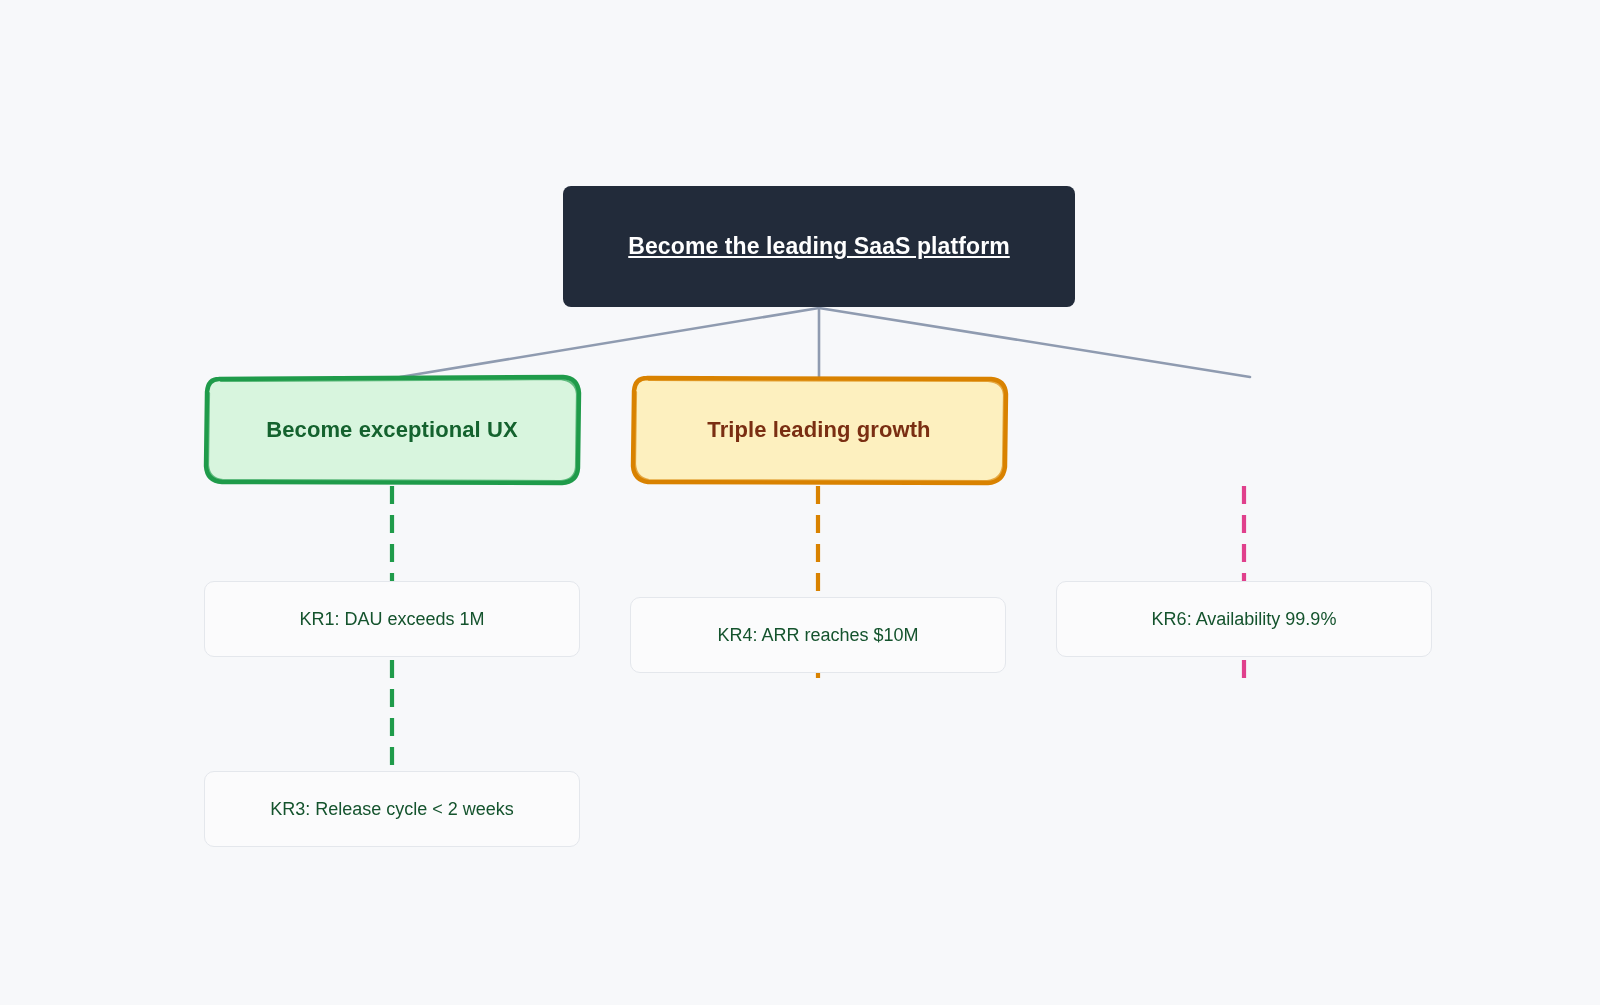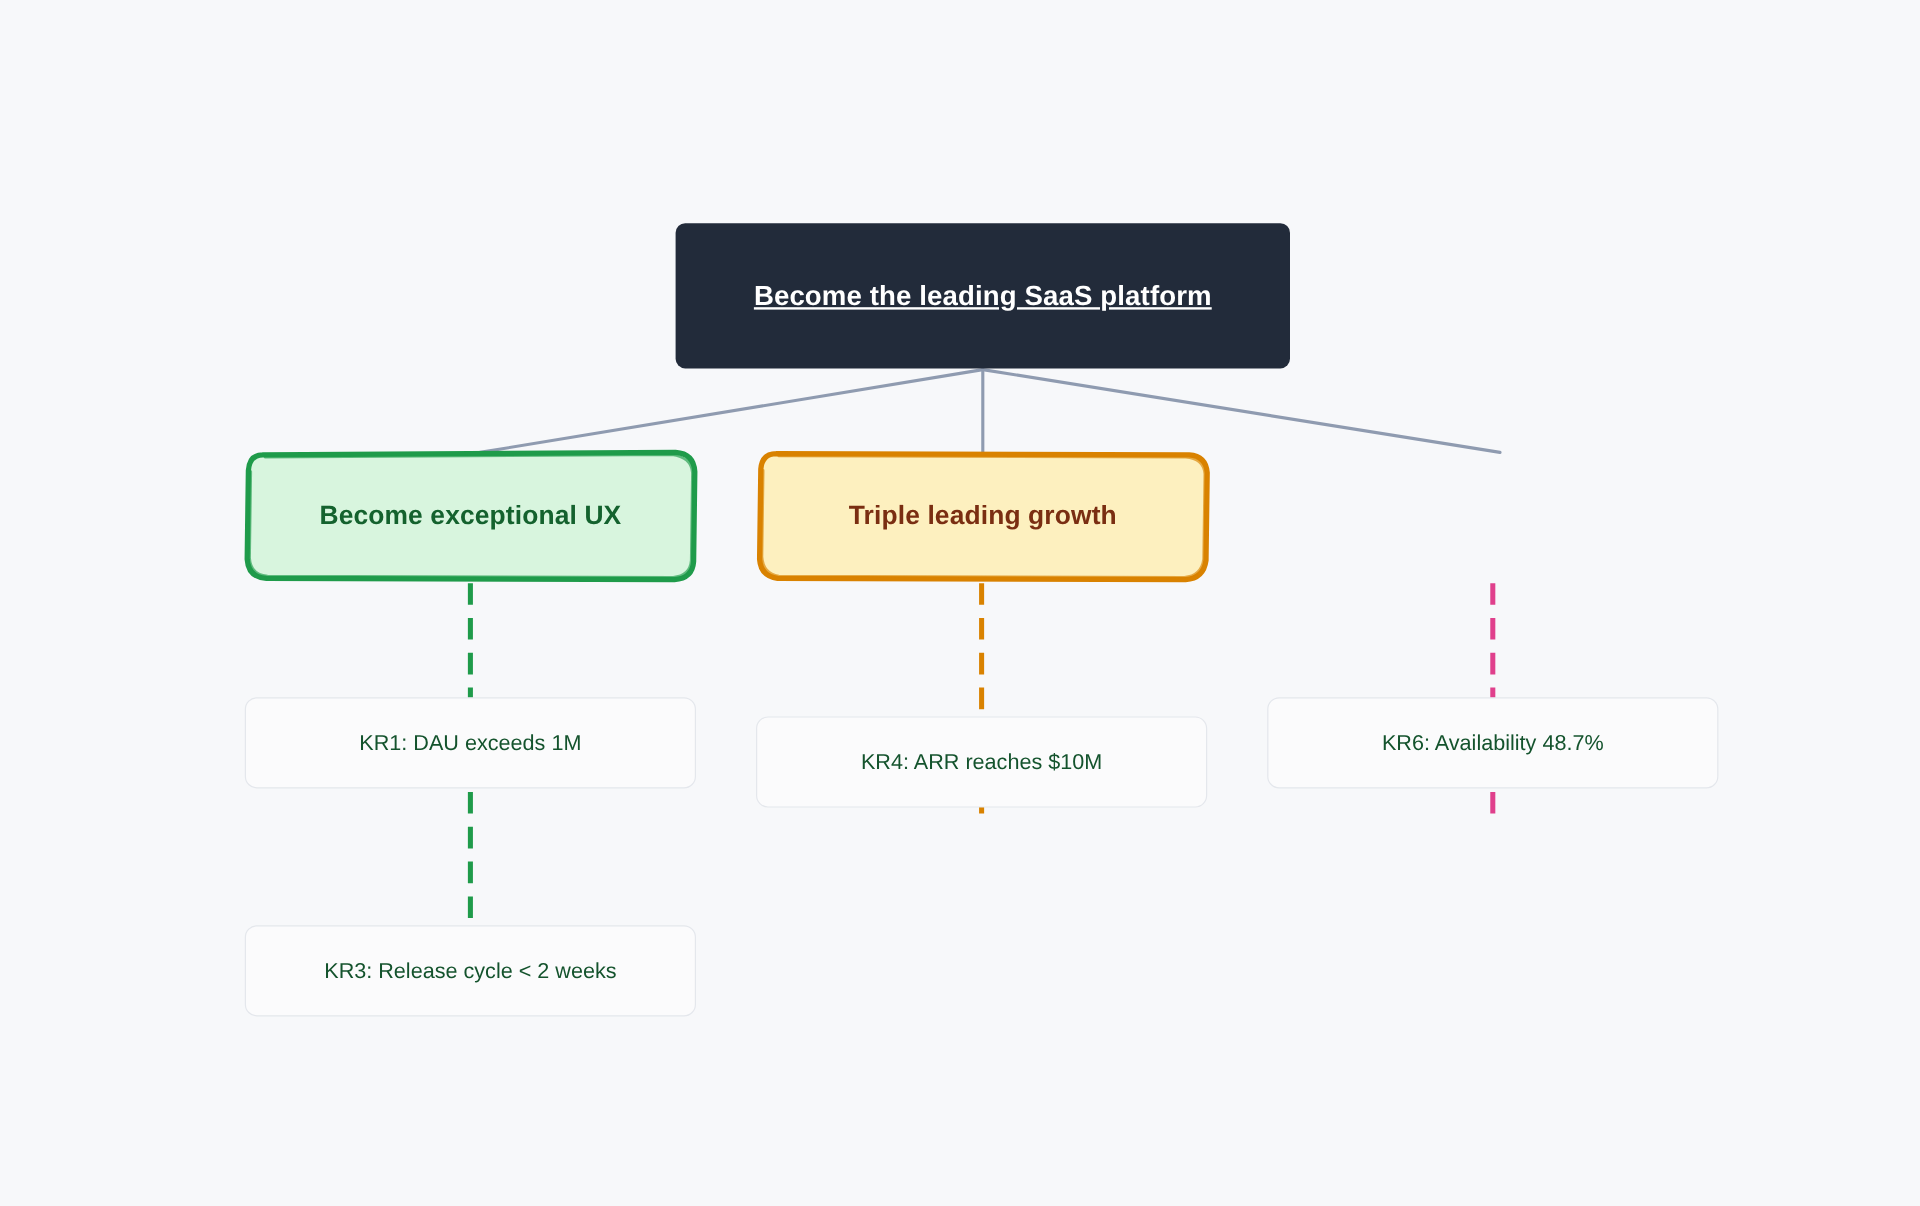"KR6: Availability 48.7%" span { text: 48.7% -> 99.9% }
